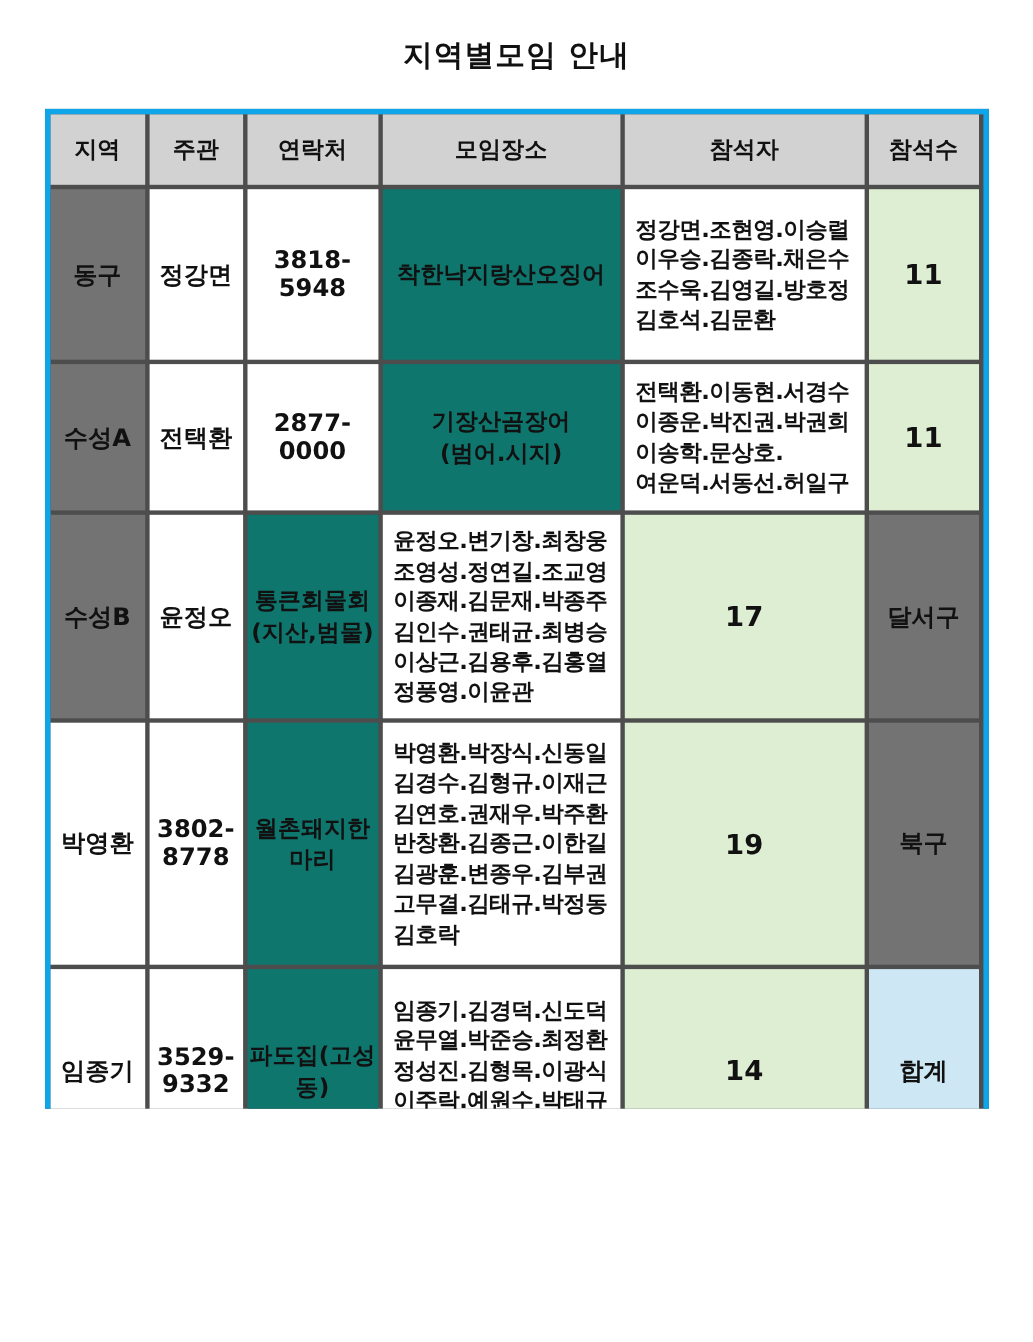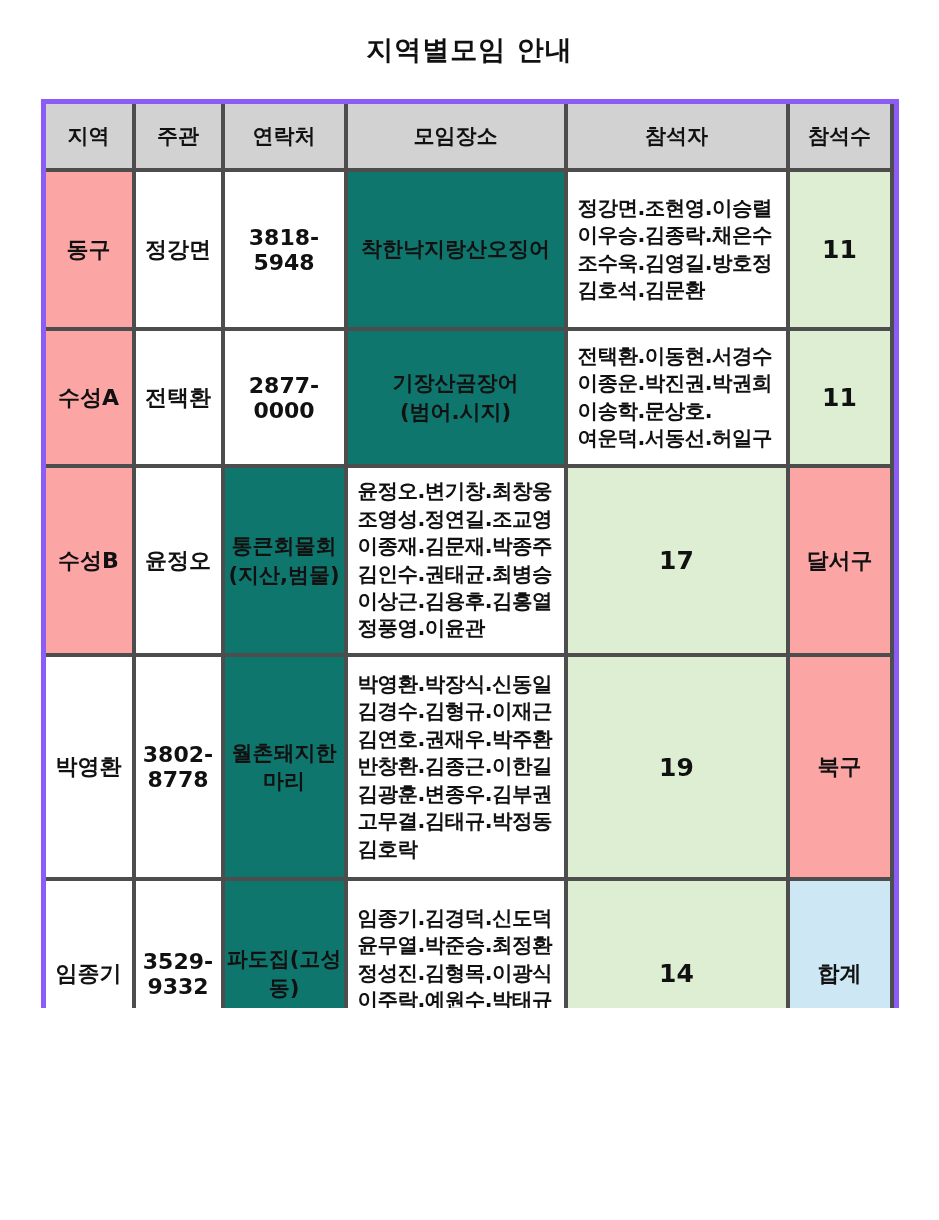"지역" .table { border: 5px solid #8b5cf6 -> 5px solid #0ea5e9 }
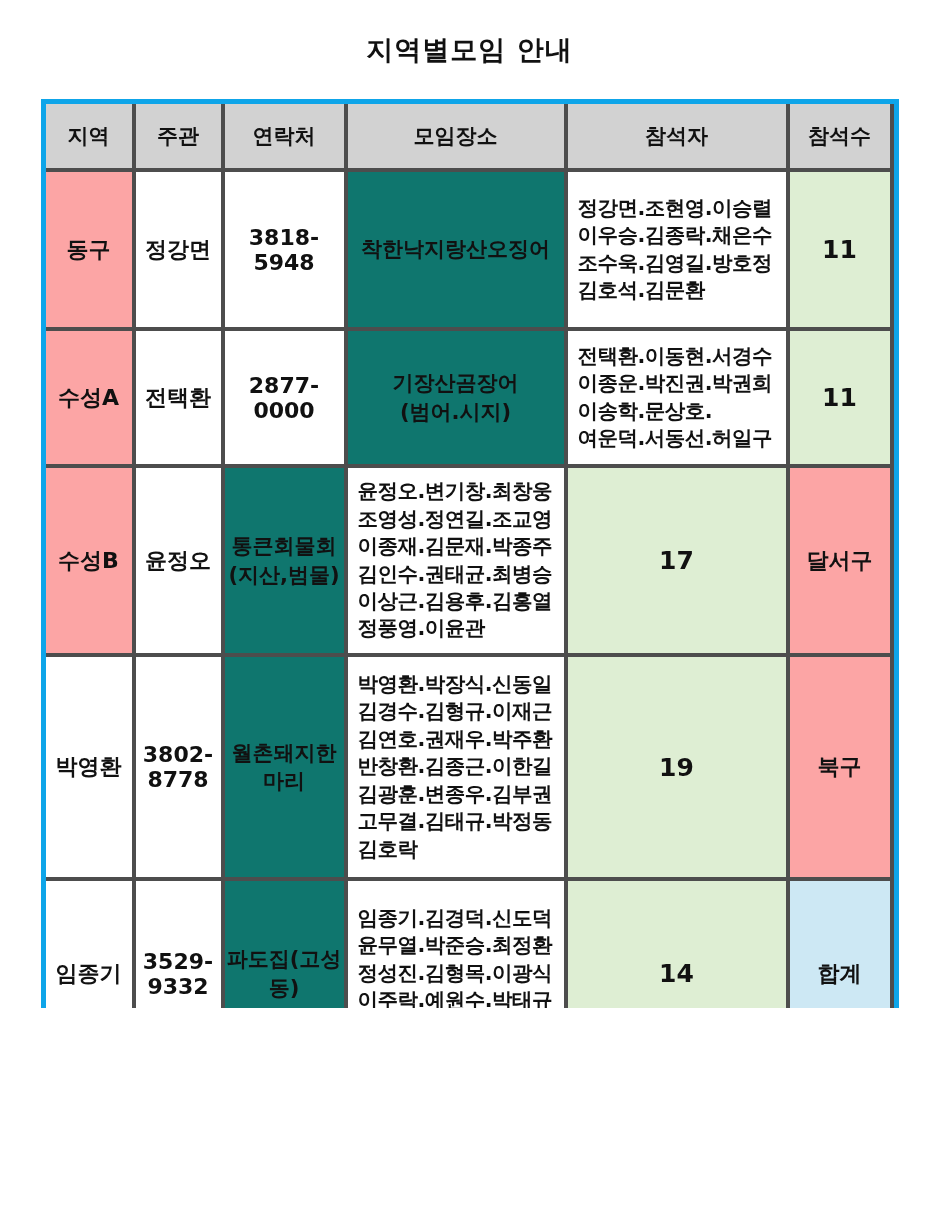"동구" .region { background: #fca5a5 -> #737373 }
